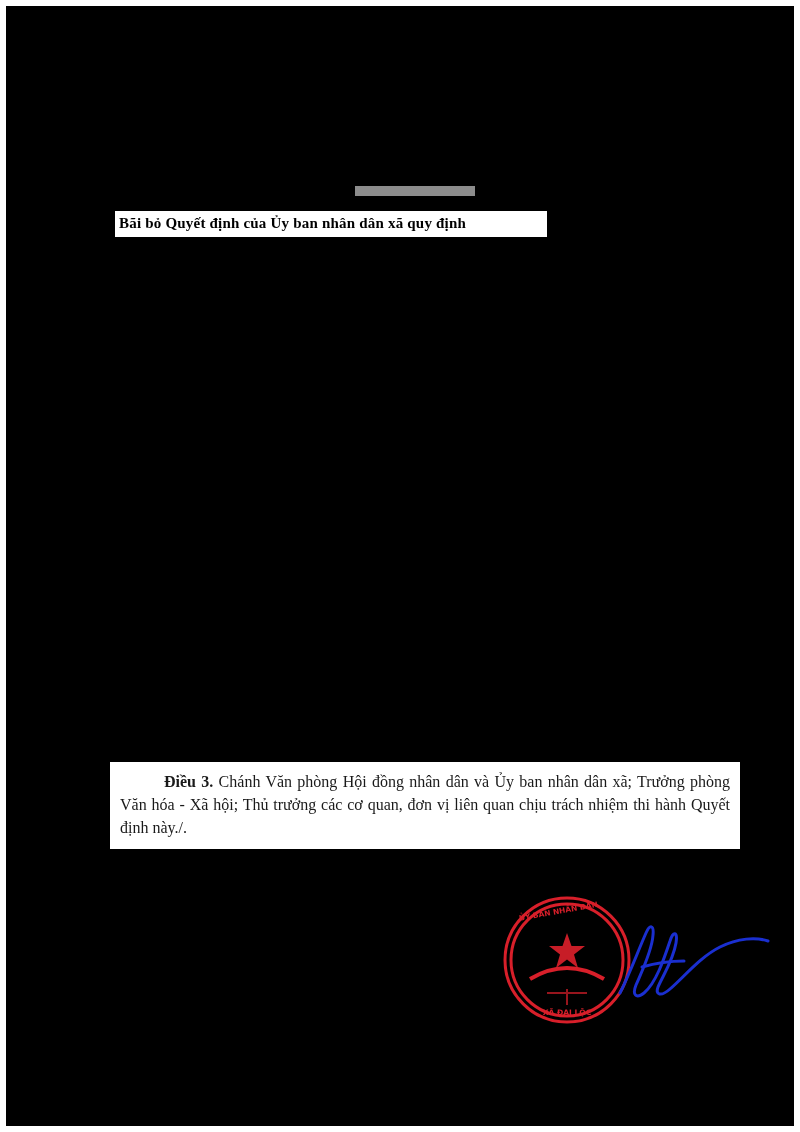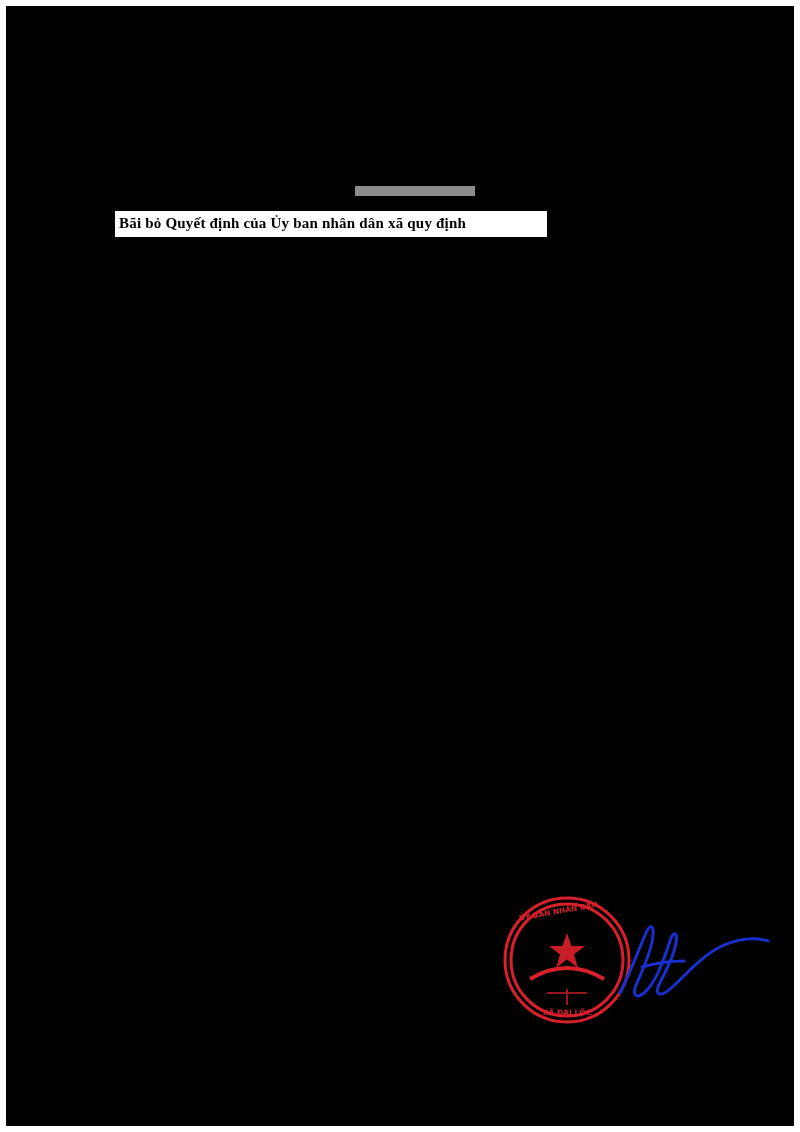"Điều 3. Chánh Văn phòng" div.article-block { html: none -> <div> <p><span></span><span>Điều 3.</span><span> Chánh Văn phòng Hội đồng nhân dân và Ủy ban nhân dân xã; Trưởng phòng Văn hóa - Xã hội; Thủ trưởng các cơ quan, đơn vị liên quan chịu trách nhiệm thi hành Quyết định này./.</span></p> </div> }
